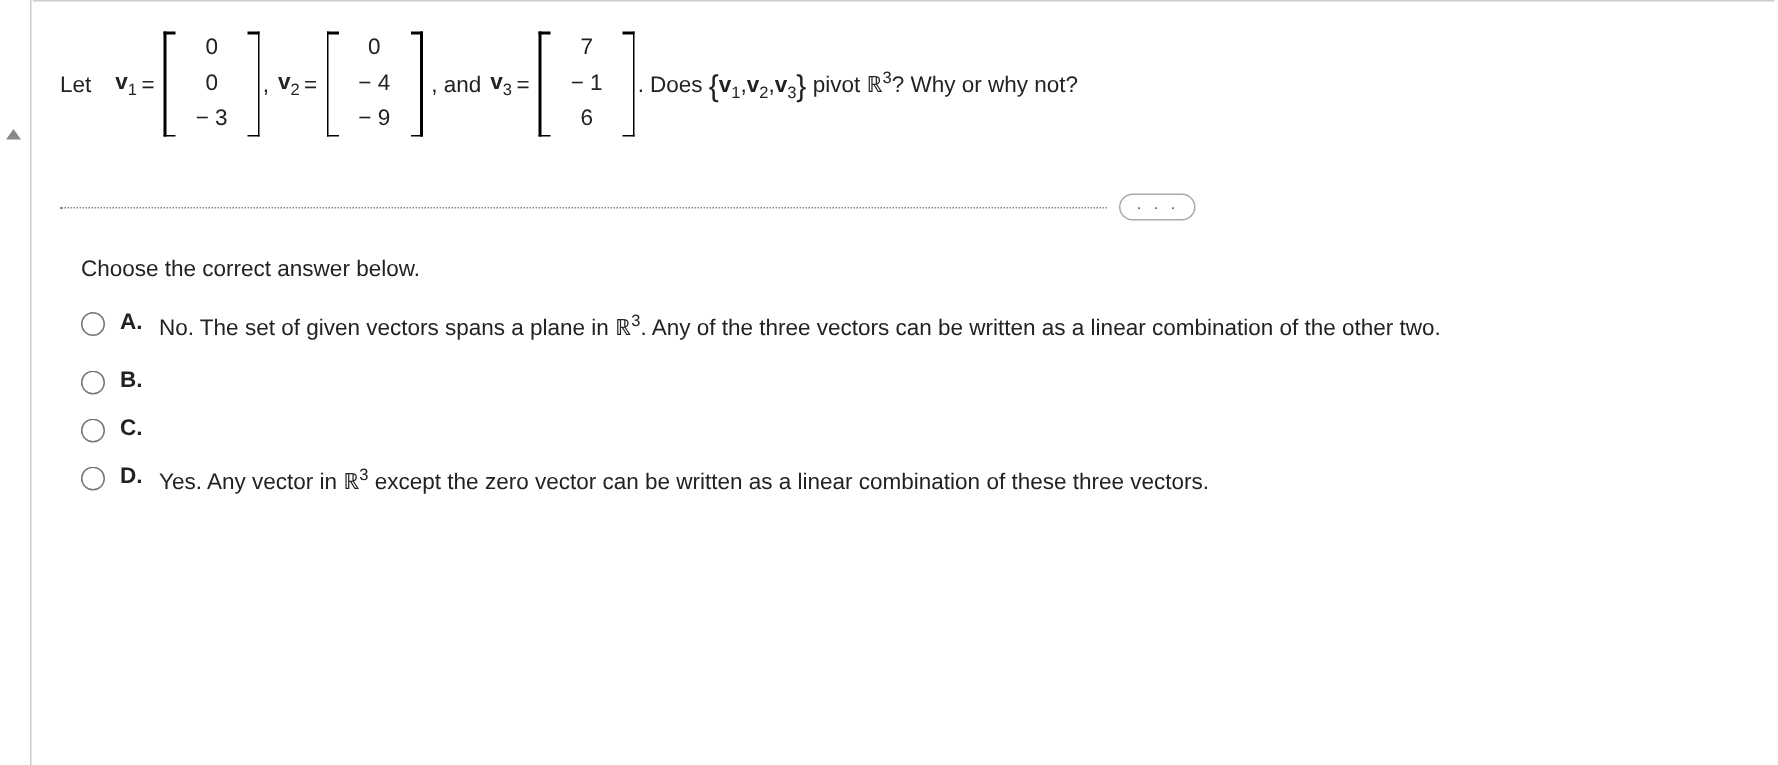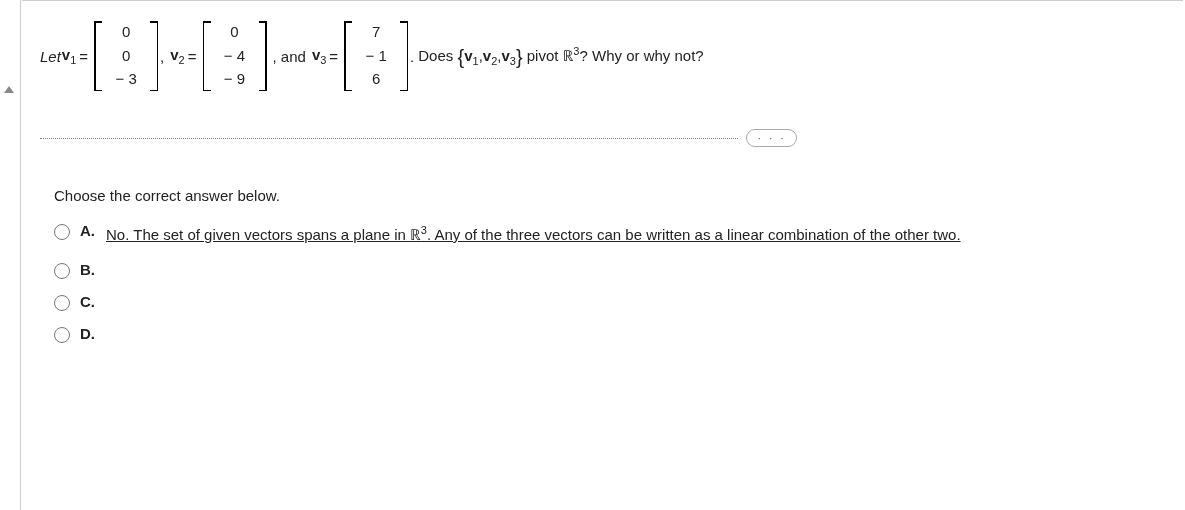"Let" .let { font-style: italic -> none; margin-right: 1px -> 16px }
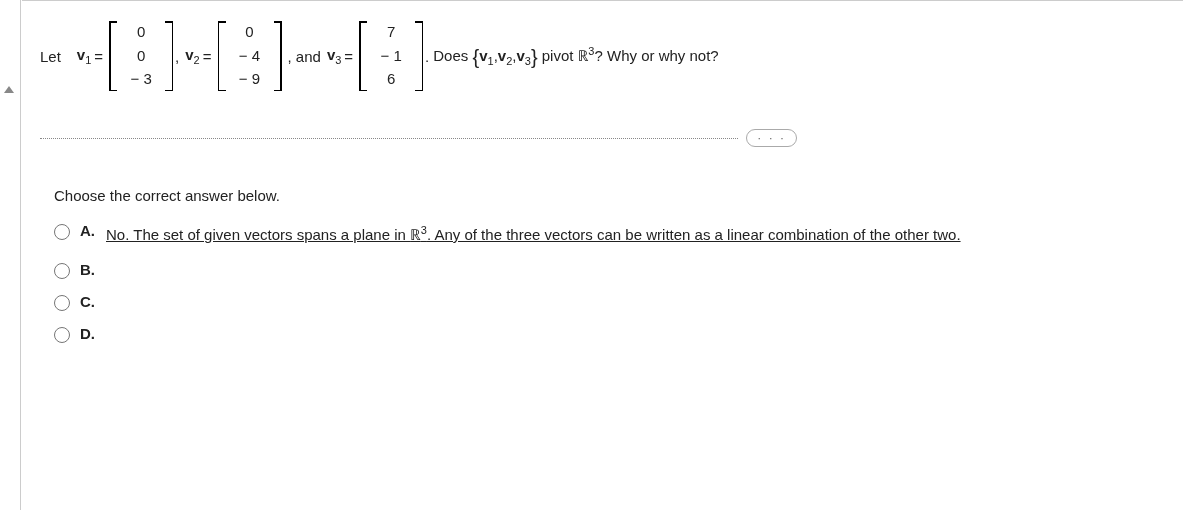"Choose the correct answer below." .instructions { margin: 40px 0 18px 32px -> 24px 0 18px 32px }
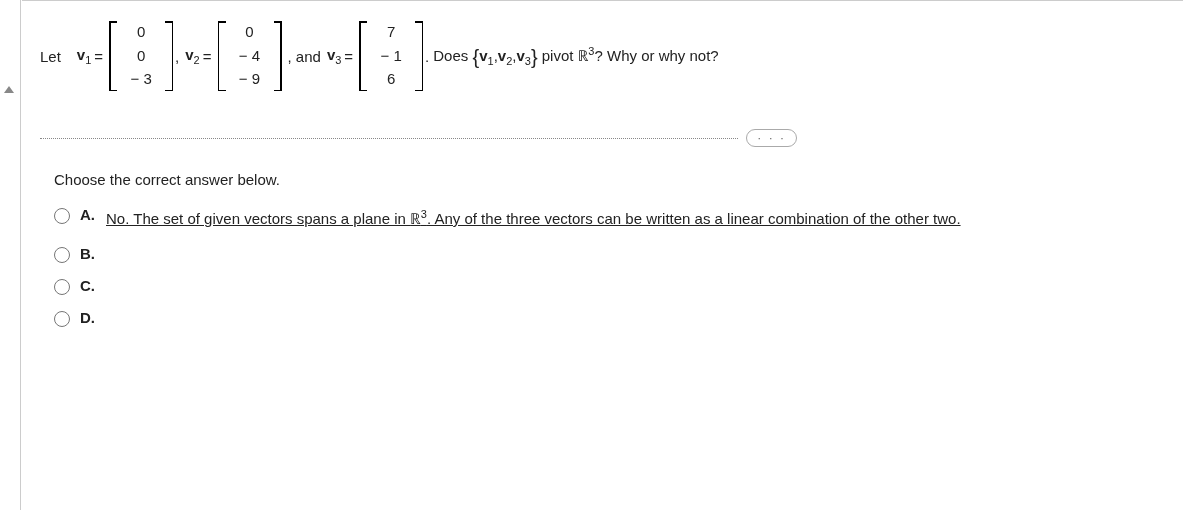"No. The set of given" .choice-text { text-decoration: underline -> none }
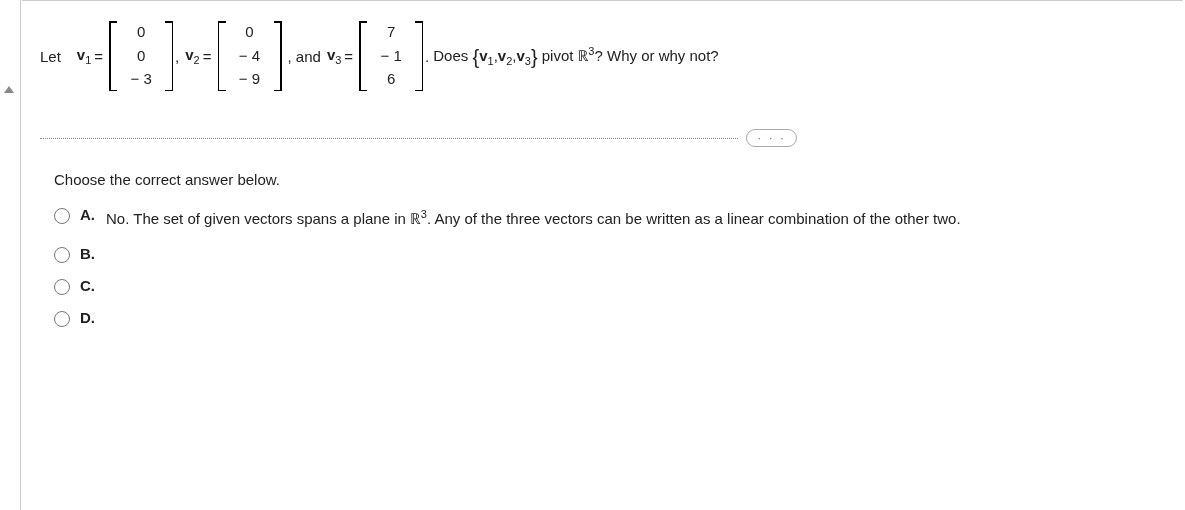"Yes. Any vector in ℝ3" span.choice-text { html: none -> <span> <span>Yes. Any vector in </span><span>ℝ</span><span>3</span><span> except the zero vector can be written as a linear combination of these three vectors.</span> </span> }
